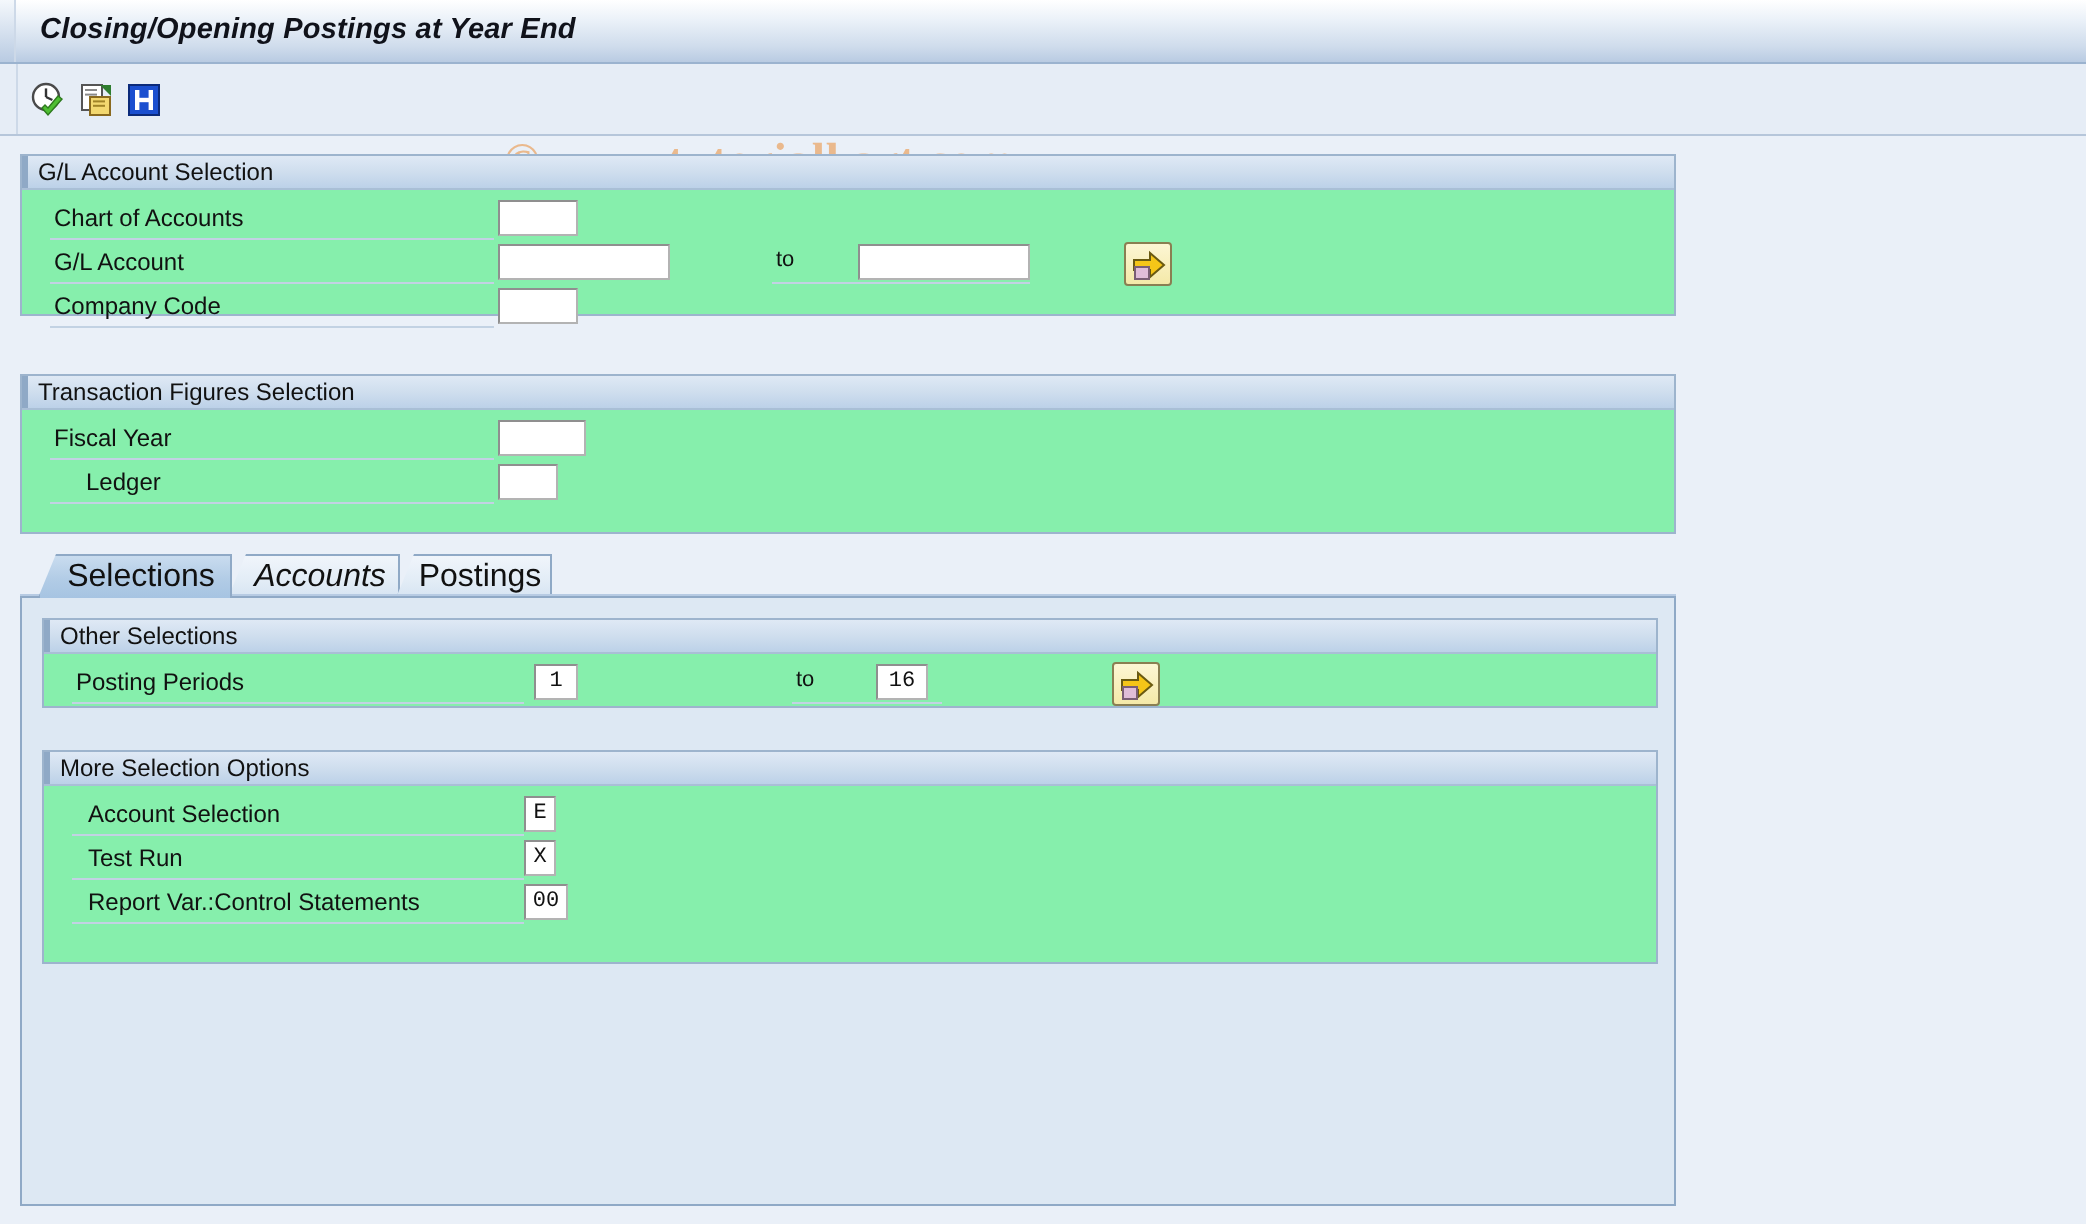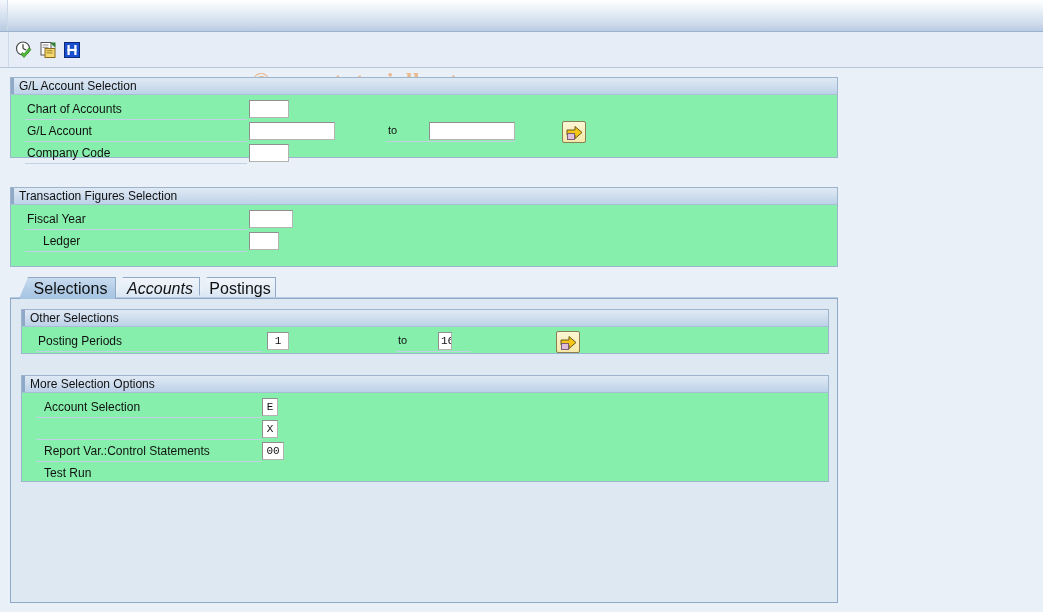"Closing/Opening Postings at Year End" div.title-text { html: none -> <div>Closing/Opening Postings at Year End</div> }
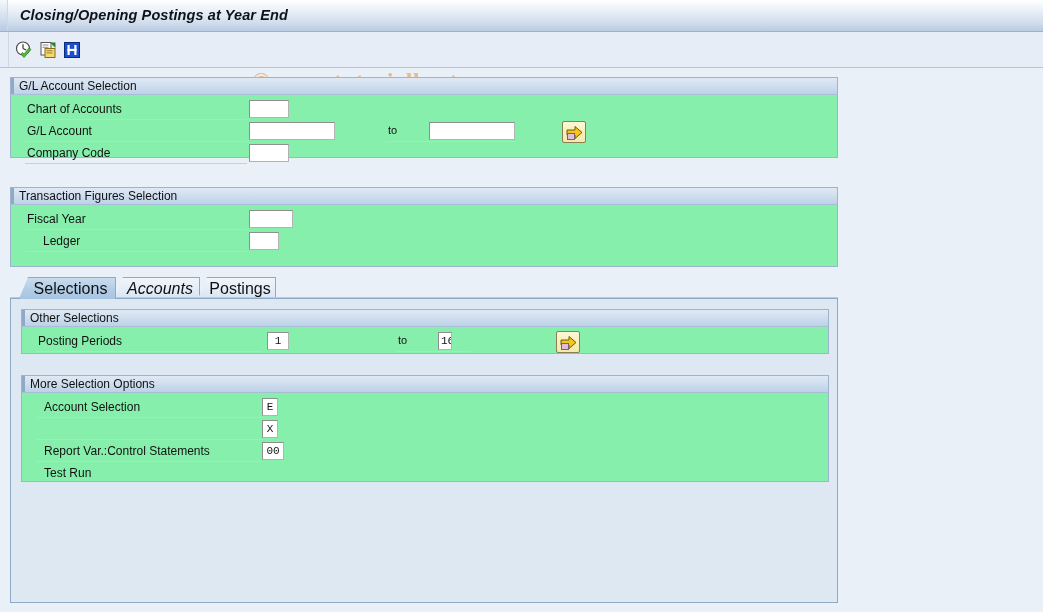"16" div.inp { width: 14px -> 26px }
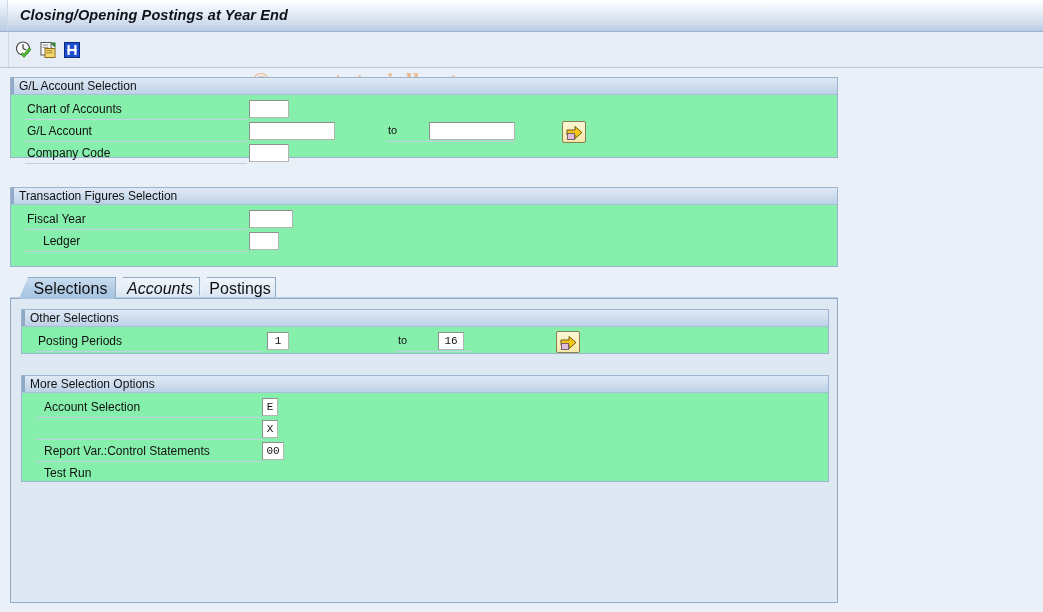"Test Run" div.flabel { margin-top: 44px -> none }
